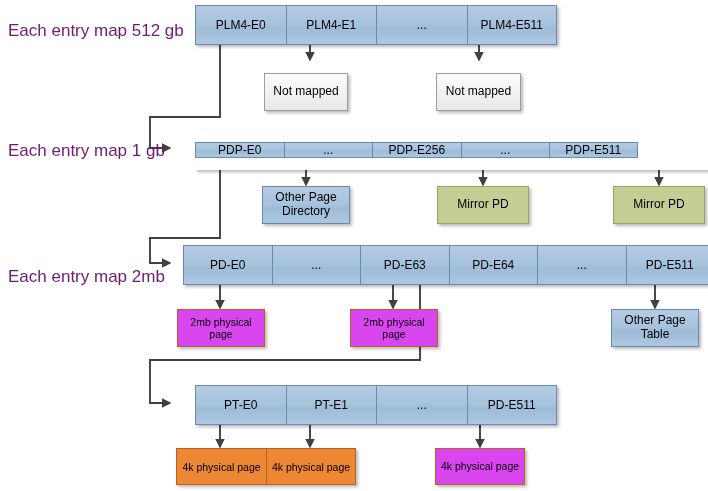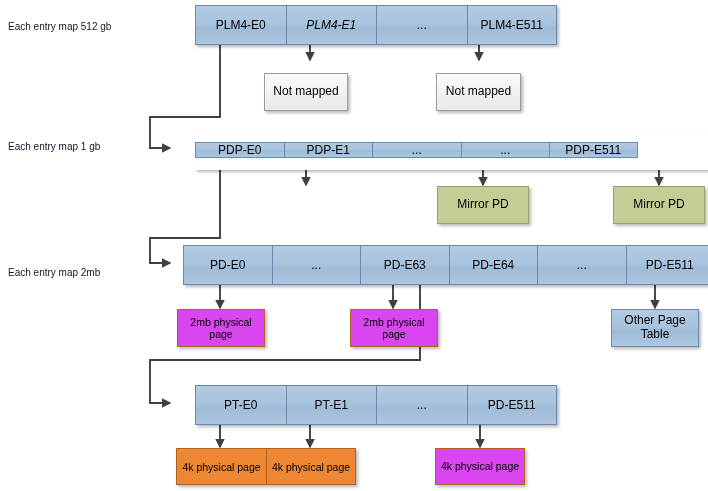"Each entry map 512 gb" .row-label { color: #0f172a -> #701a75; font-size: 10px -> 17px }
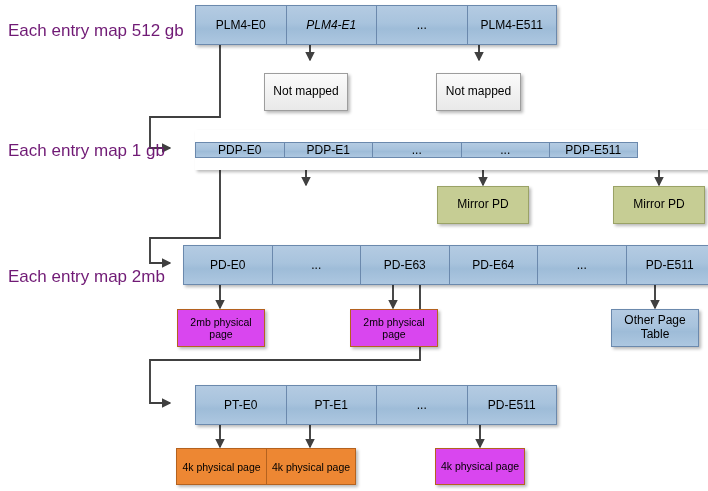"PLM4-E1" div.cell { font-style: italic -> none }
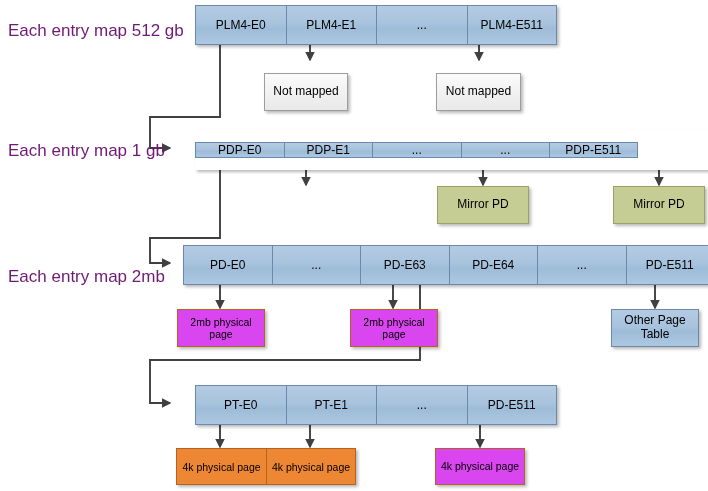"PDP-E1" div.cell { html: <div>PDP-E1</div> -> none }
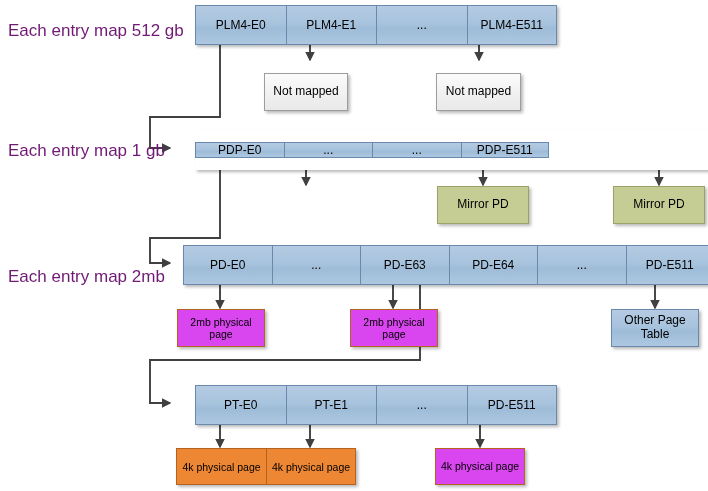"PDP-E256" div.cell { html: none -> <div>PDP-E256</div> }
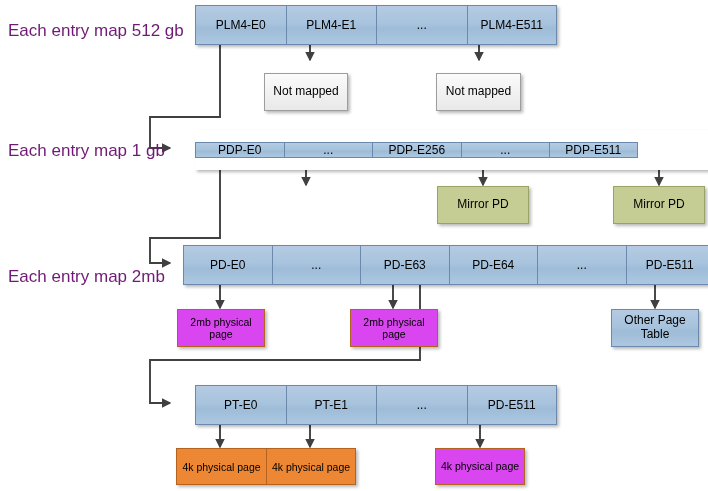"Other Page Directory" div.node { html: none -> <div>Other Page Directory</div> }
